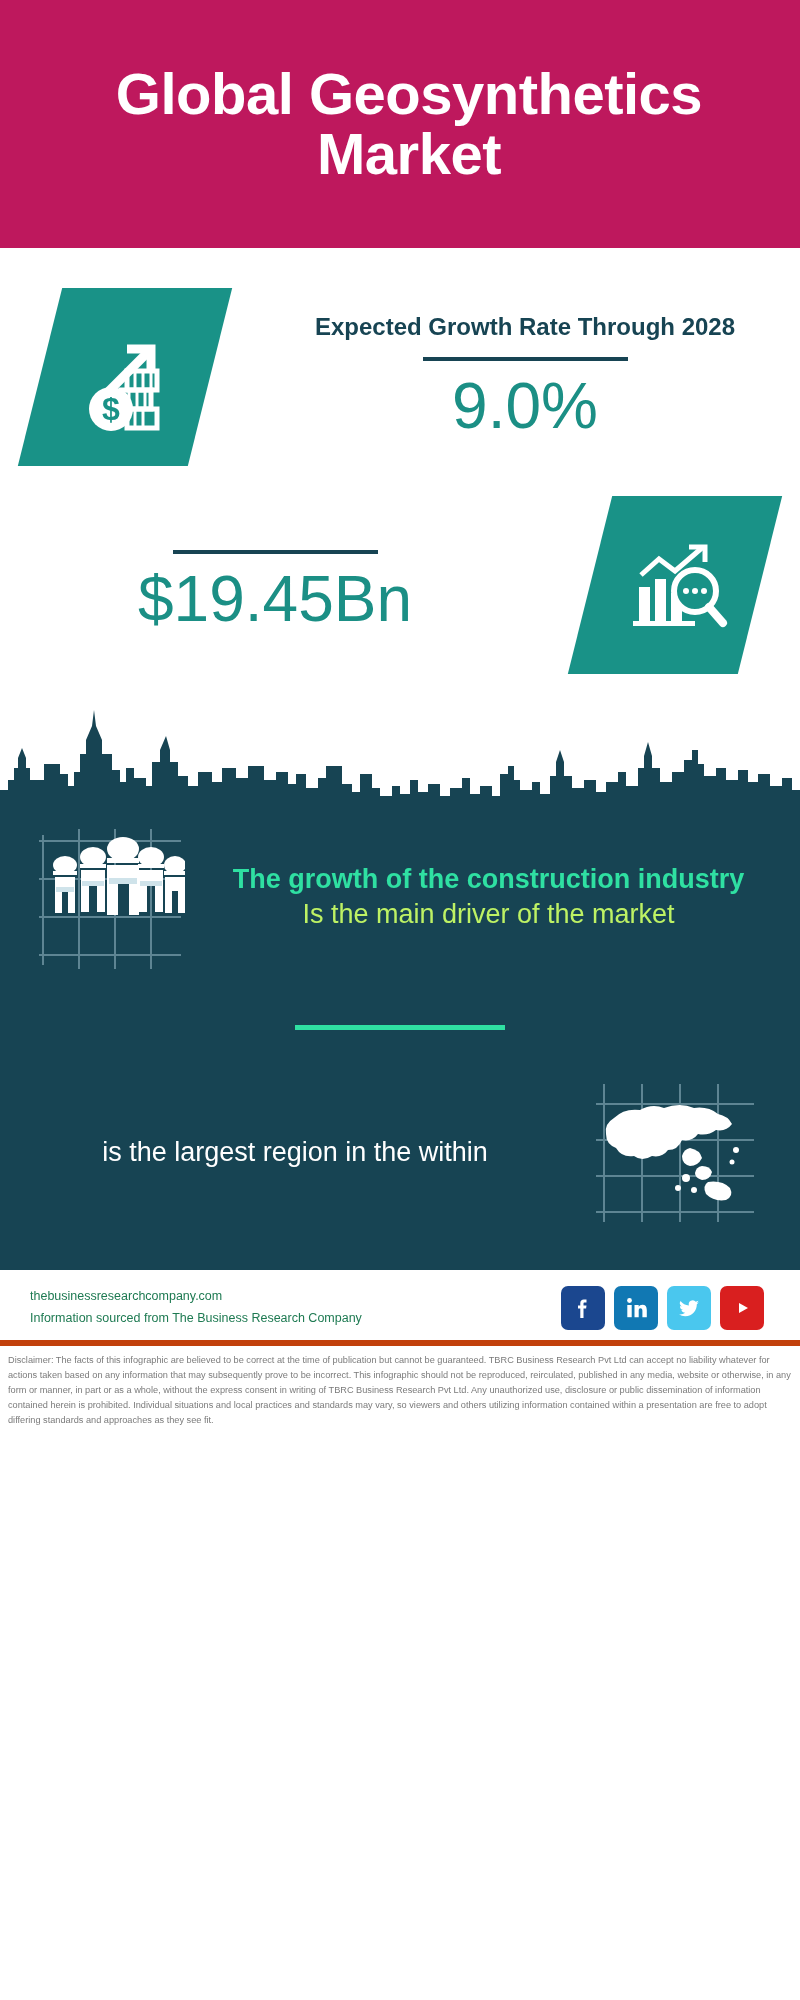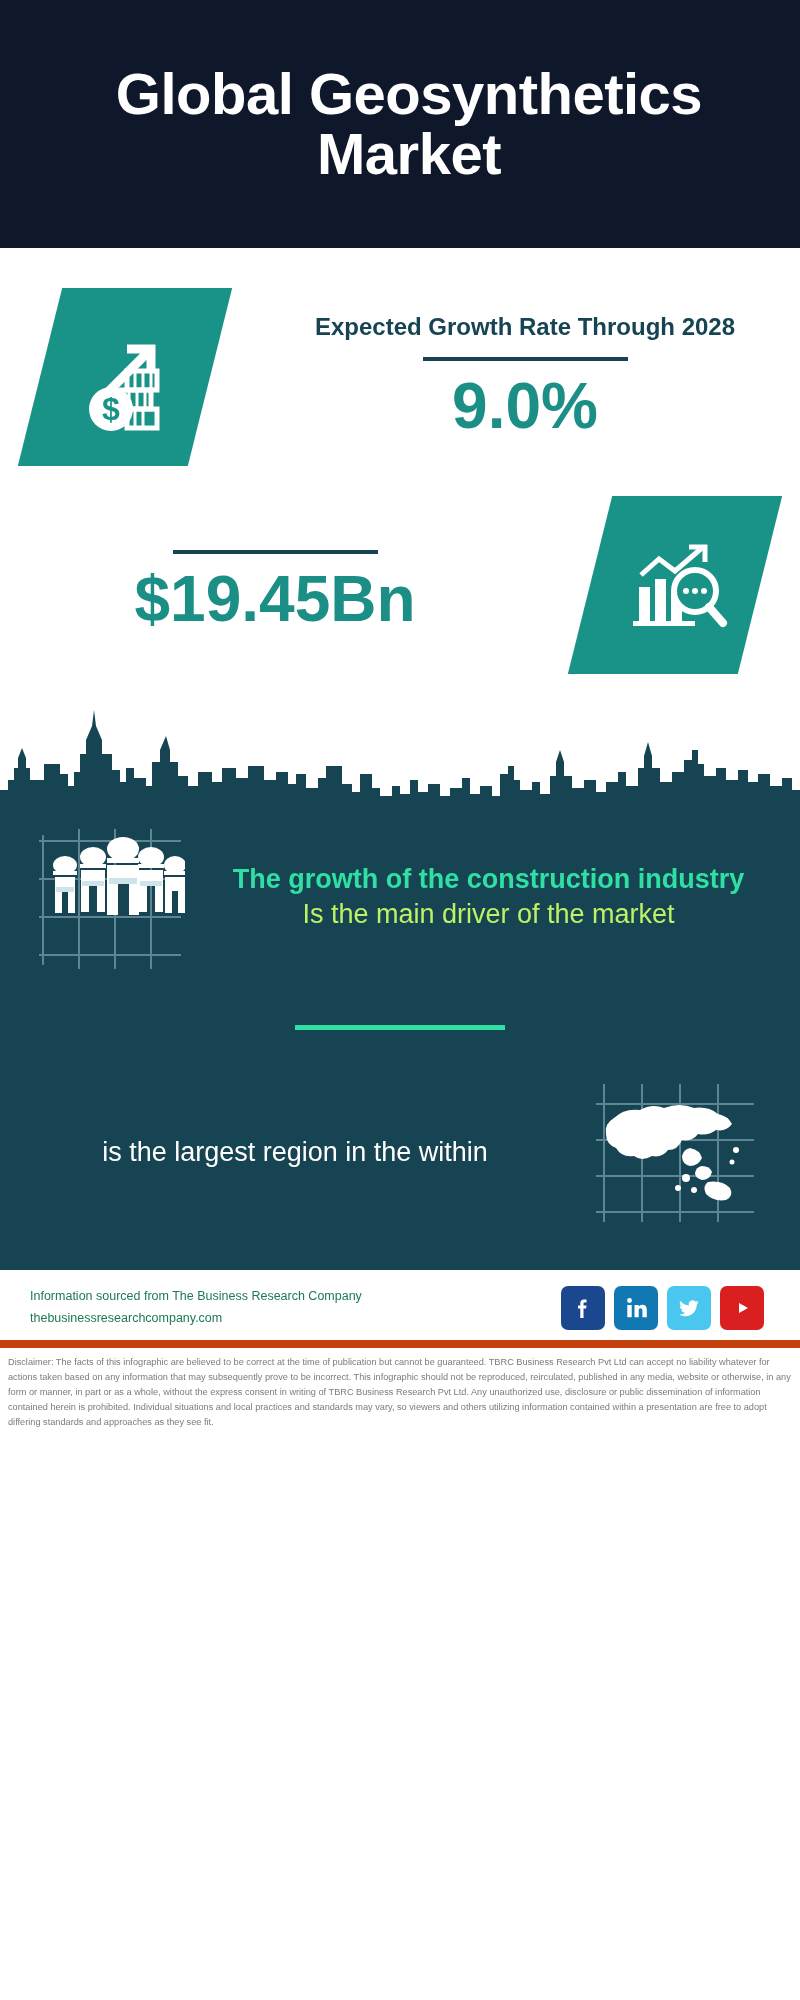"Global Geosynthetics Market" .header { background: #0f172a -> #be185d }
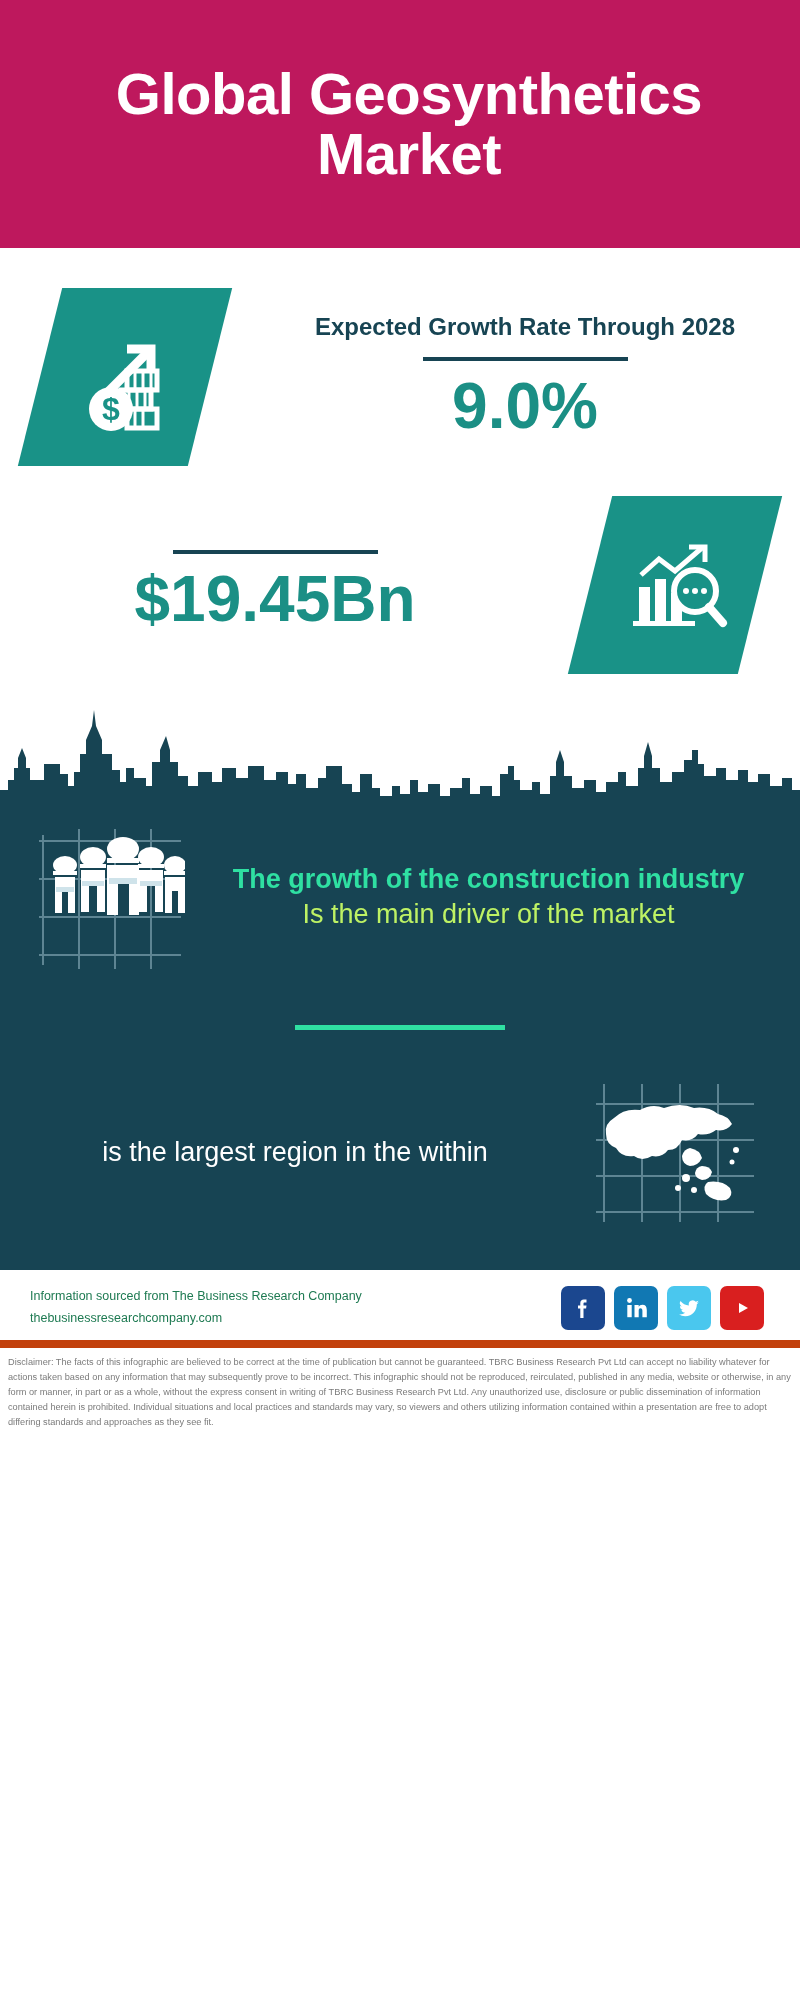"9.0%" .stat-value { font-weight: bold -> normal }
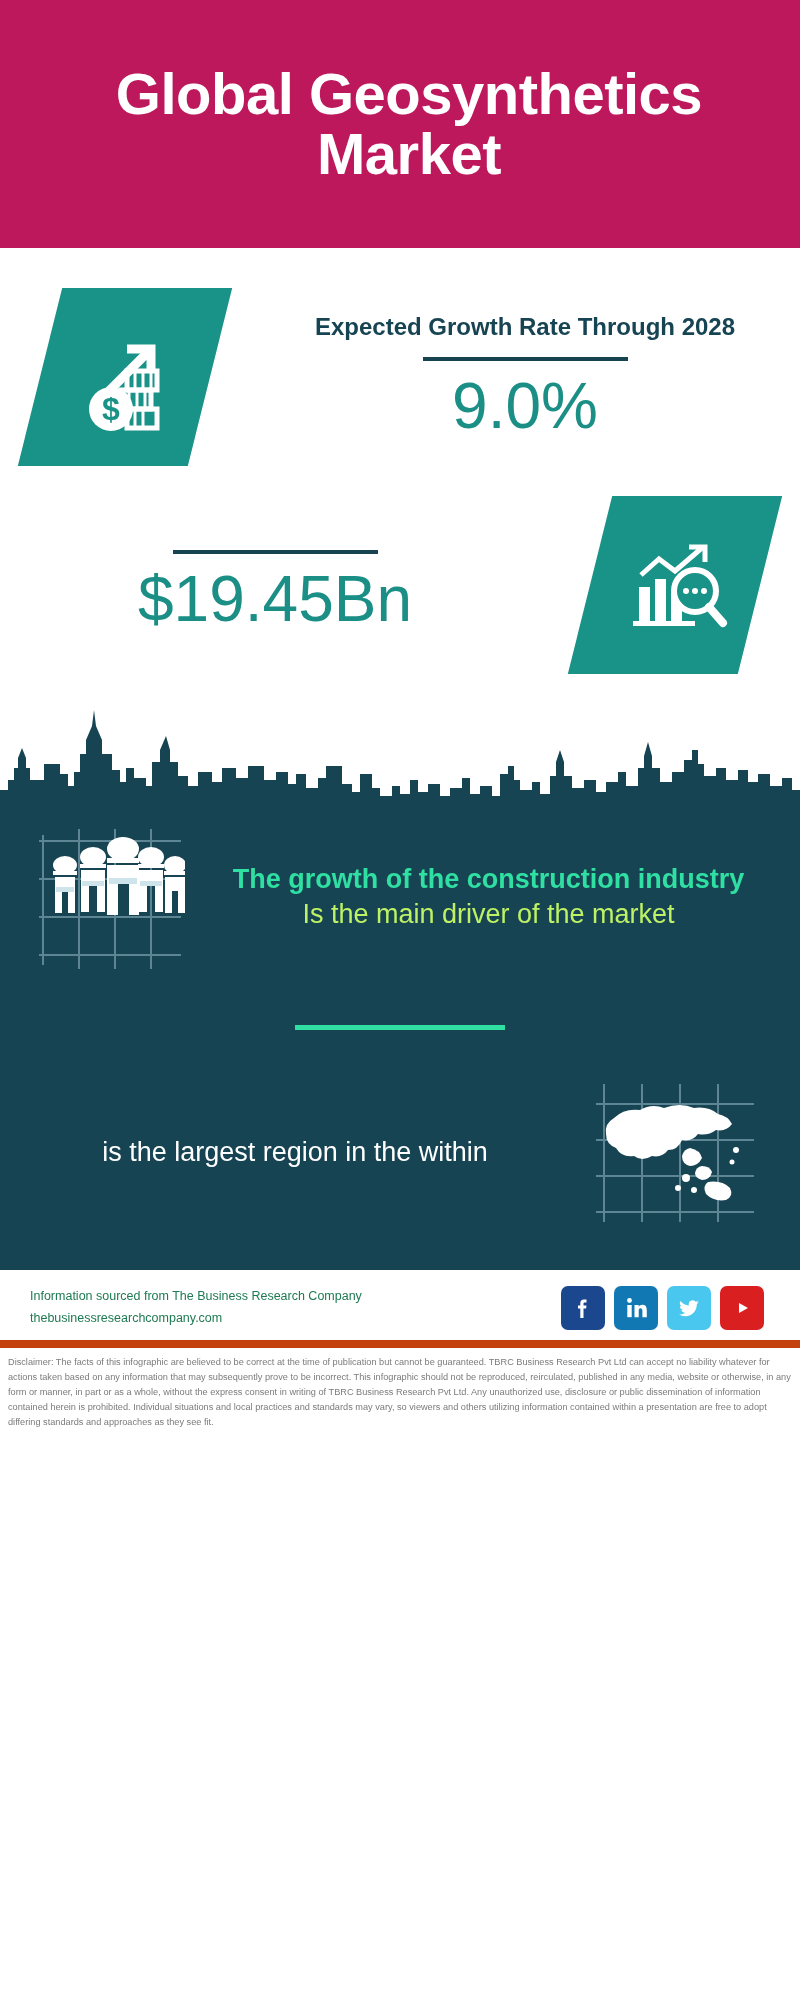"Information sourced from The Business" span.source-line { order: before "thebusinessresearchcompany.com" -> after "thebusinessresearchcompany.com" }
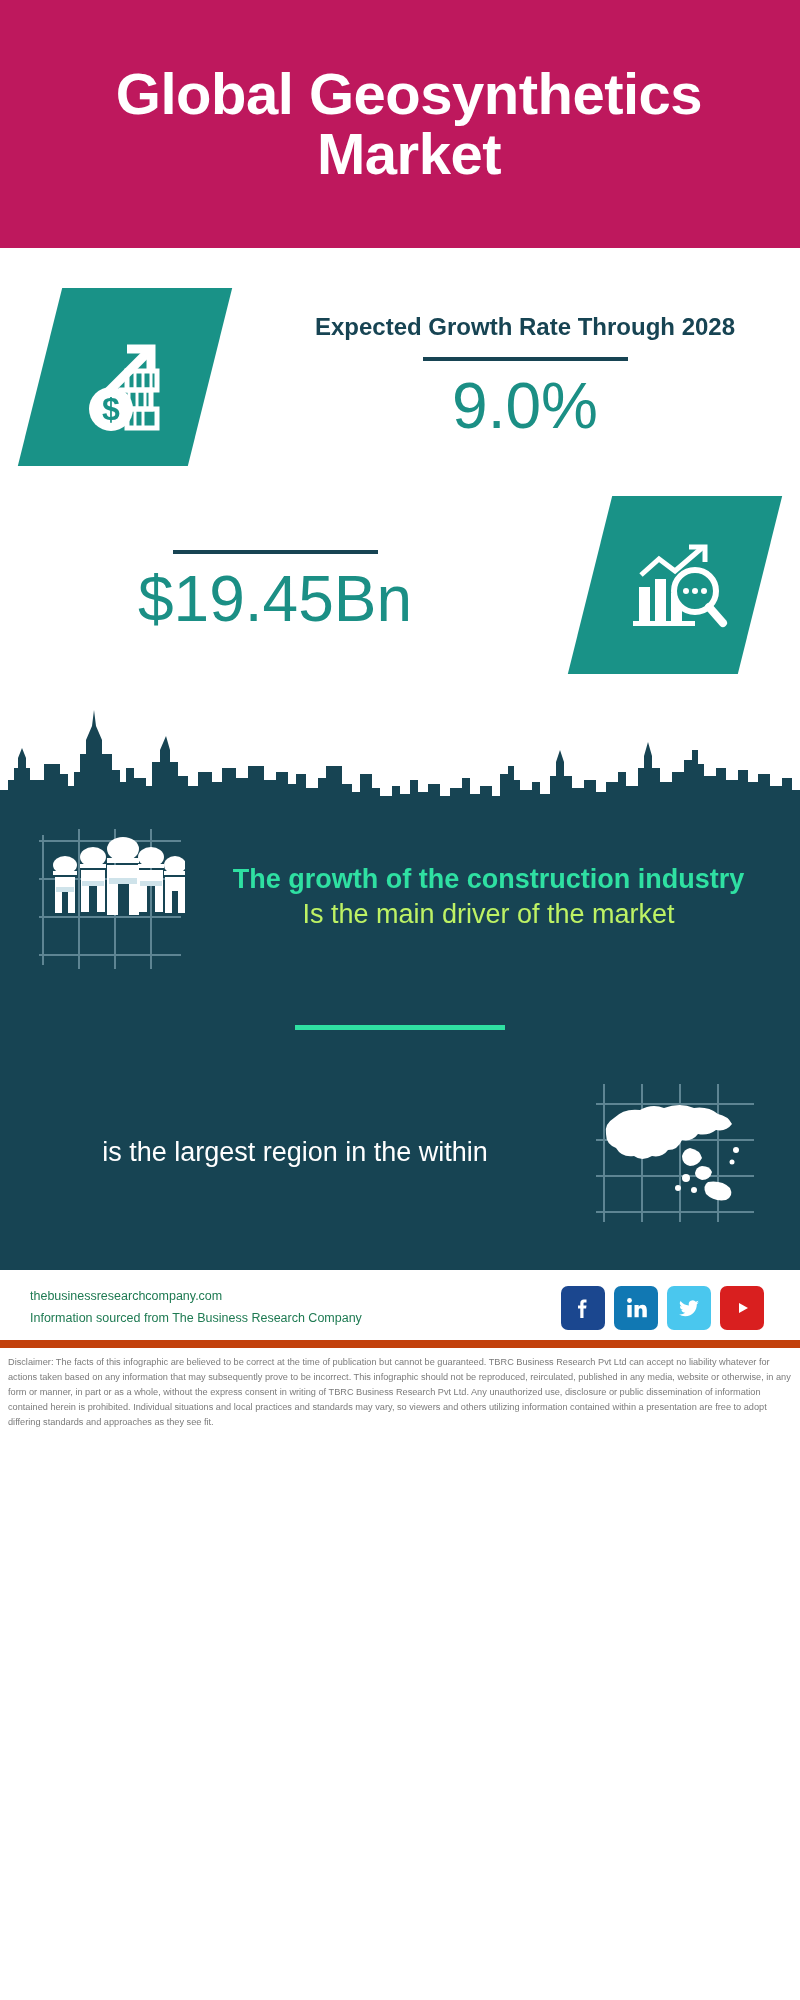"Disclaimer: The facts of this" .disclaimer-wrap { border-top: 8px solid #c2410c -> 6px solid #c2410c }
